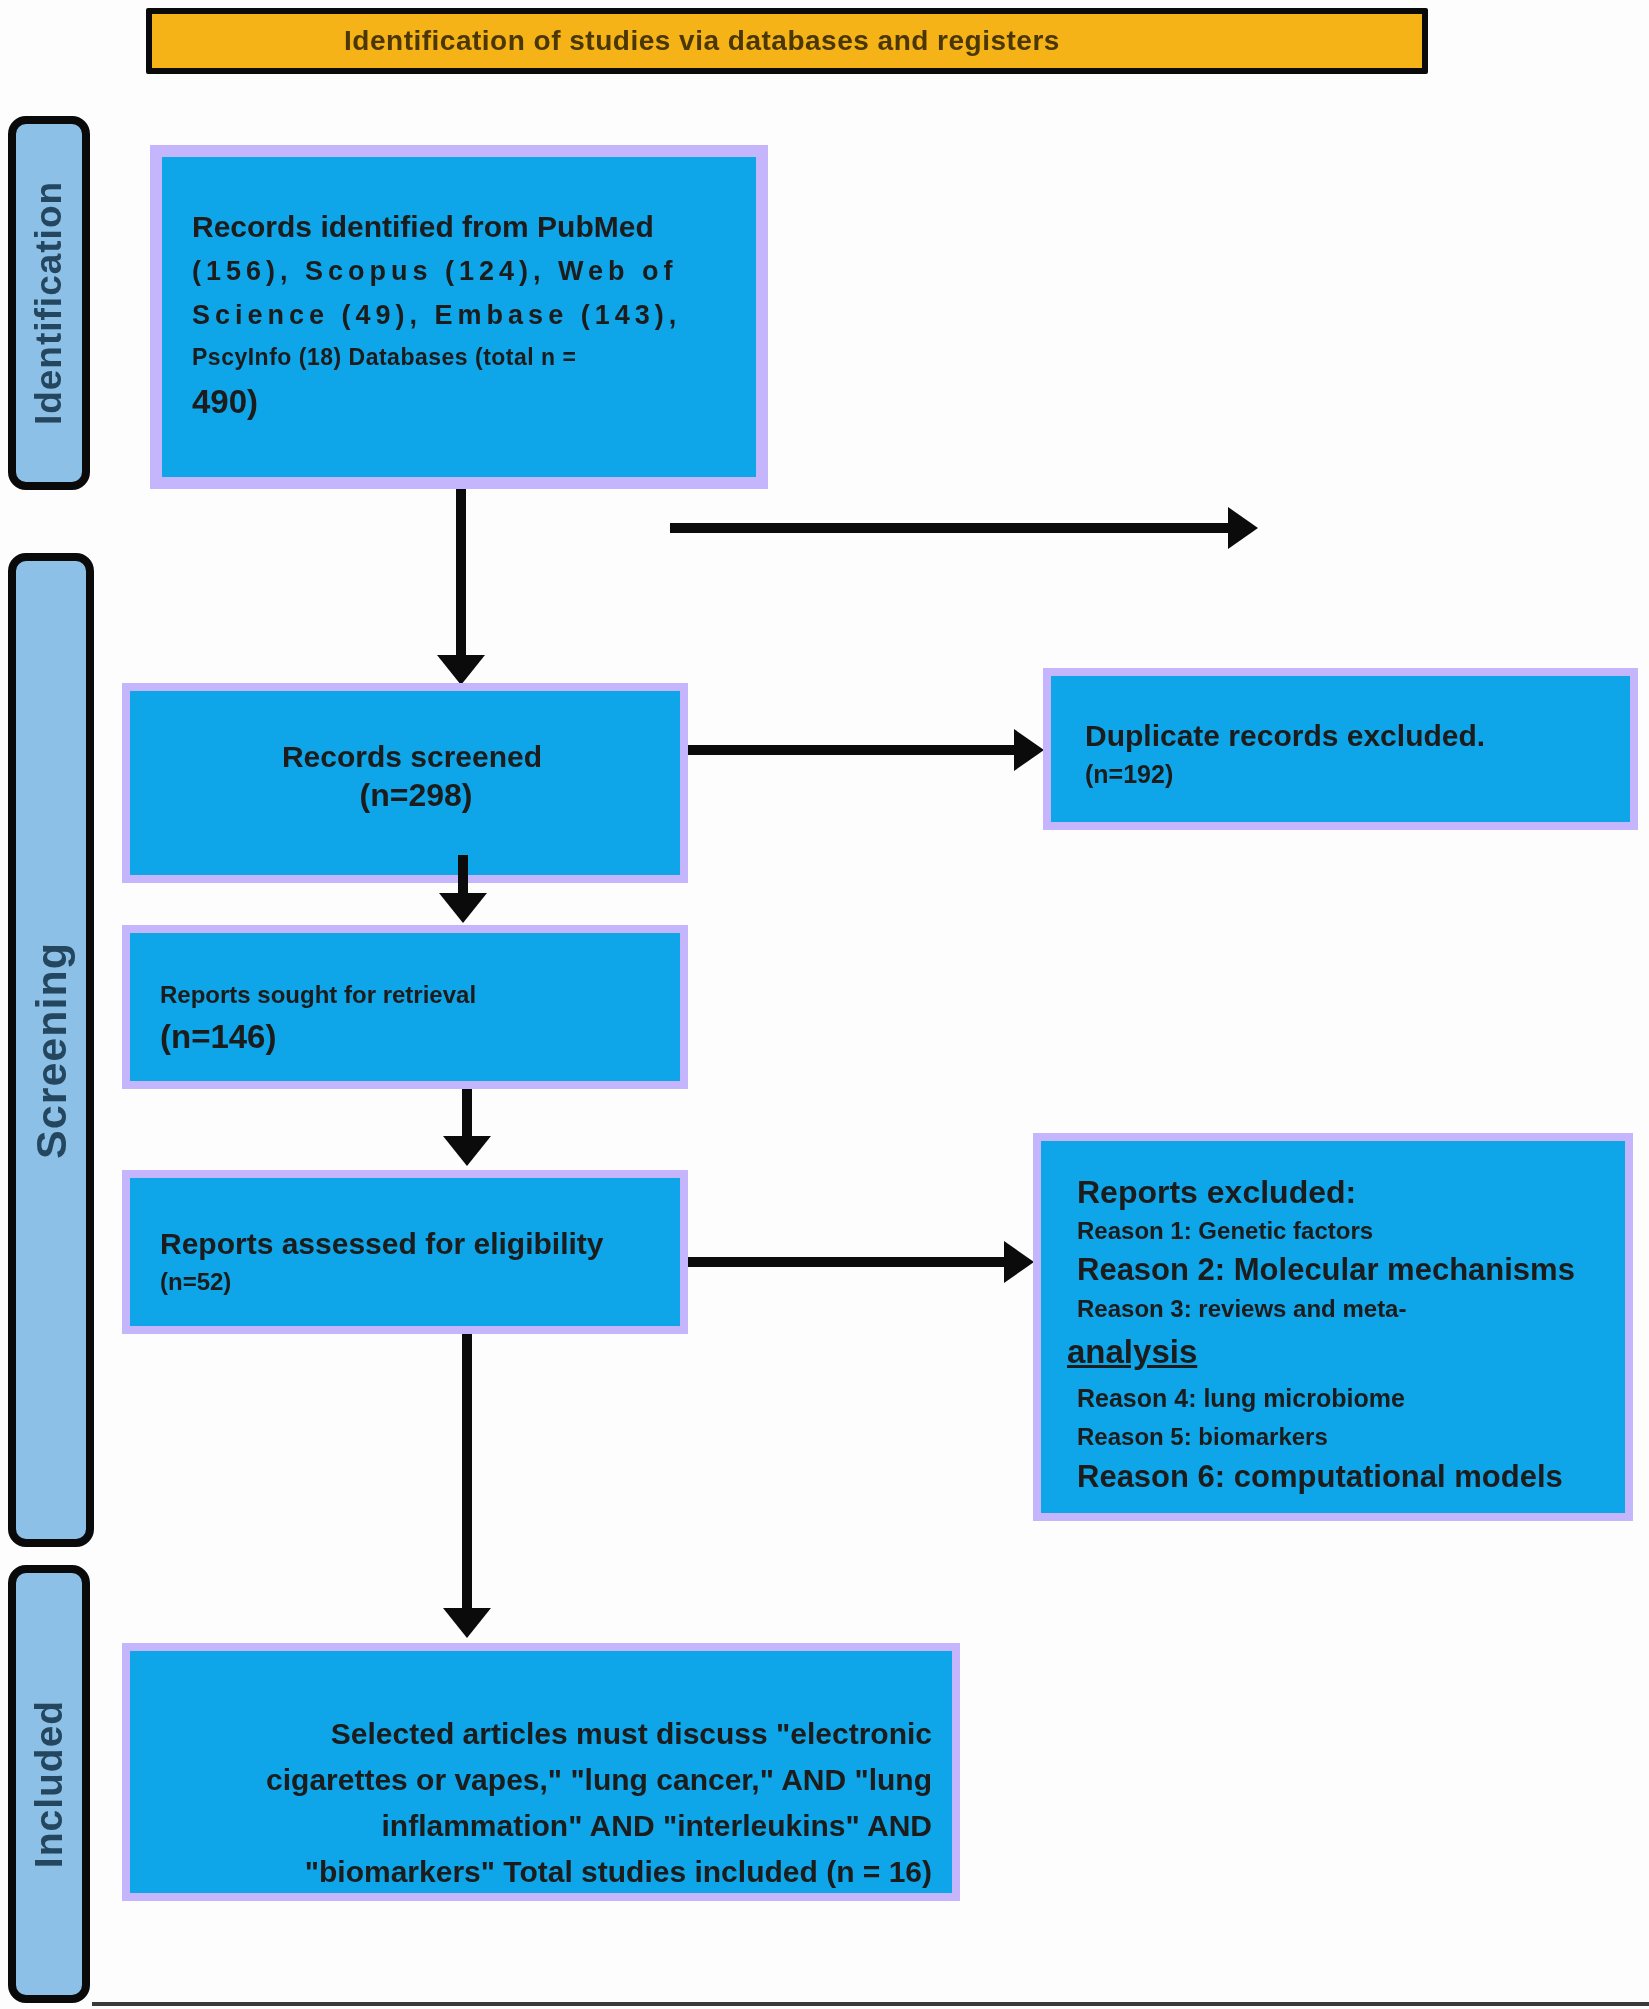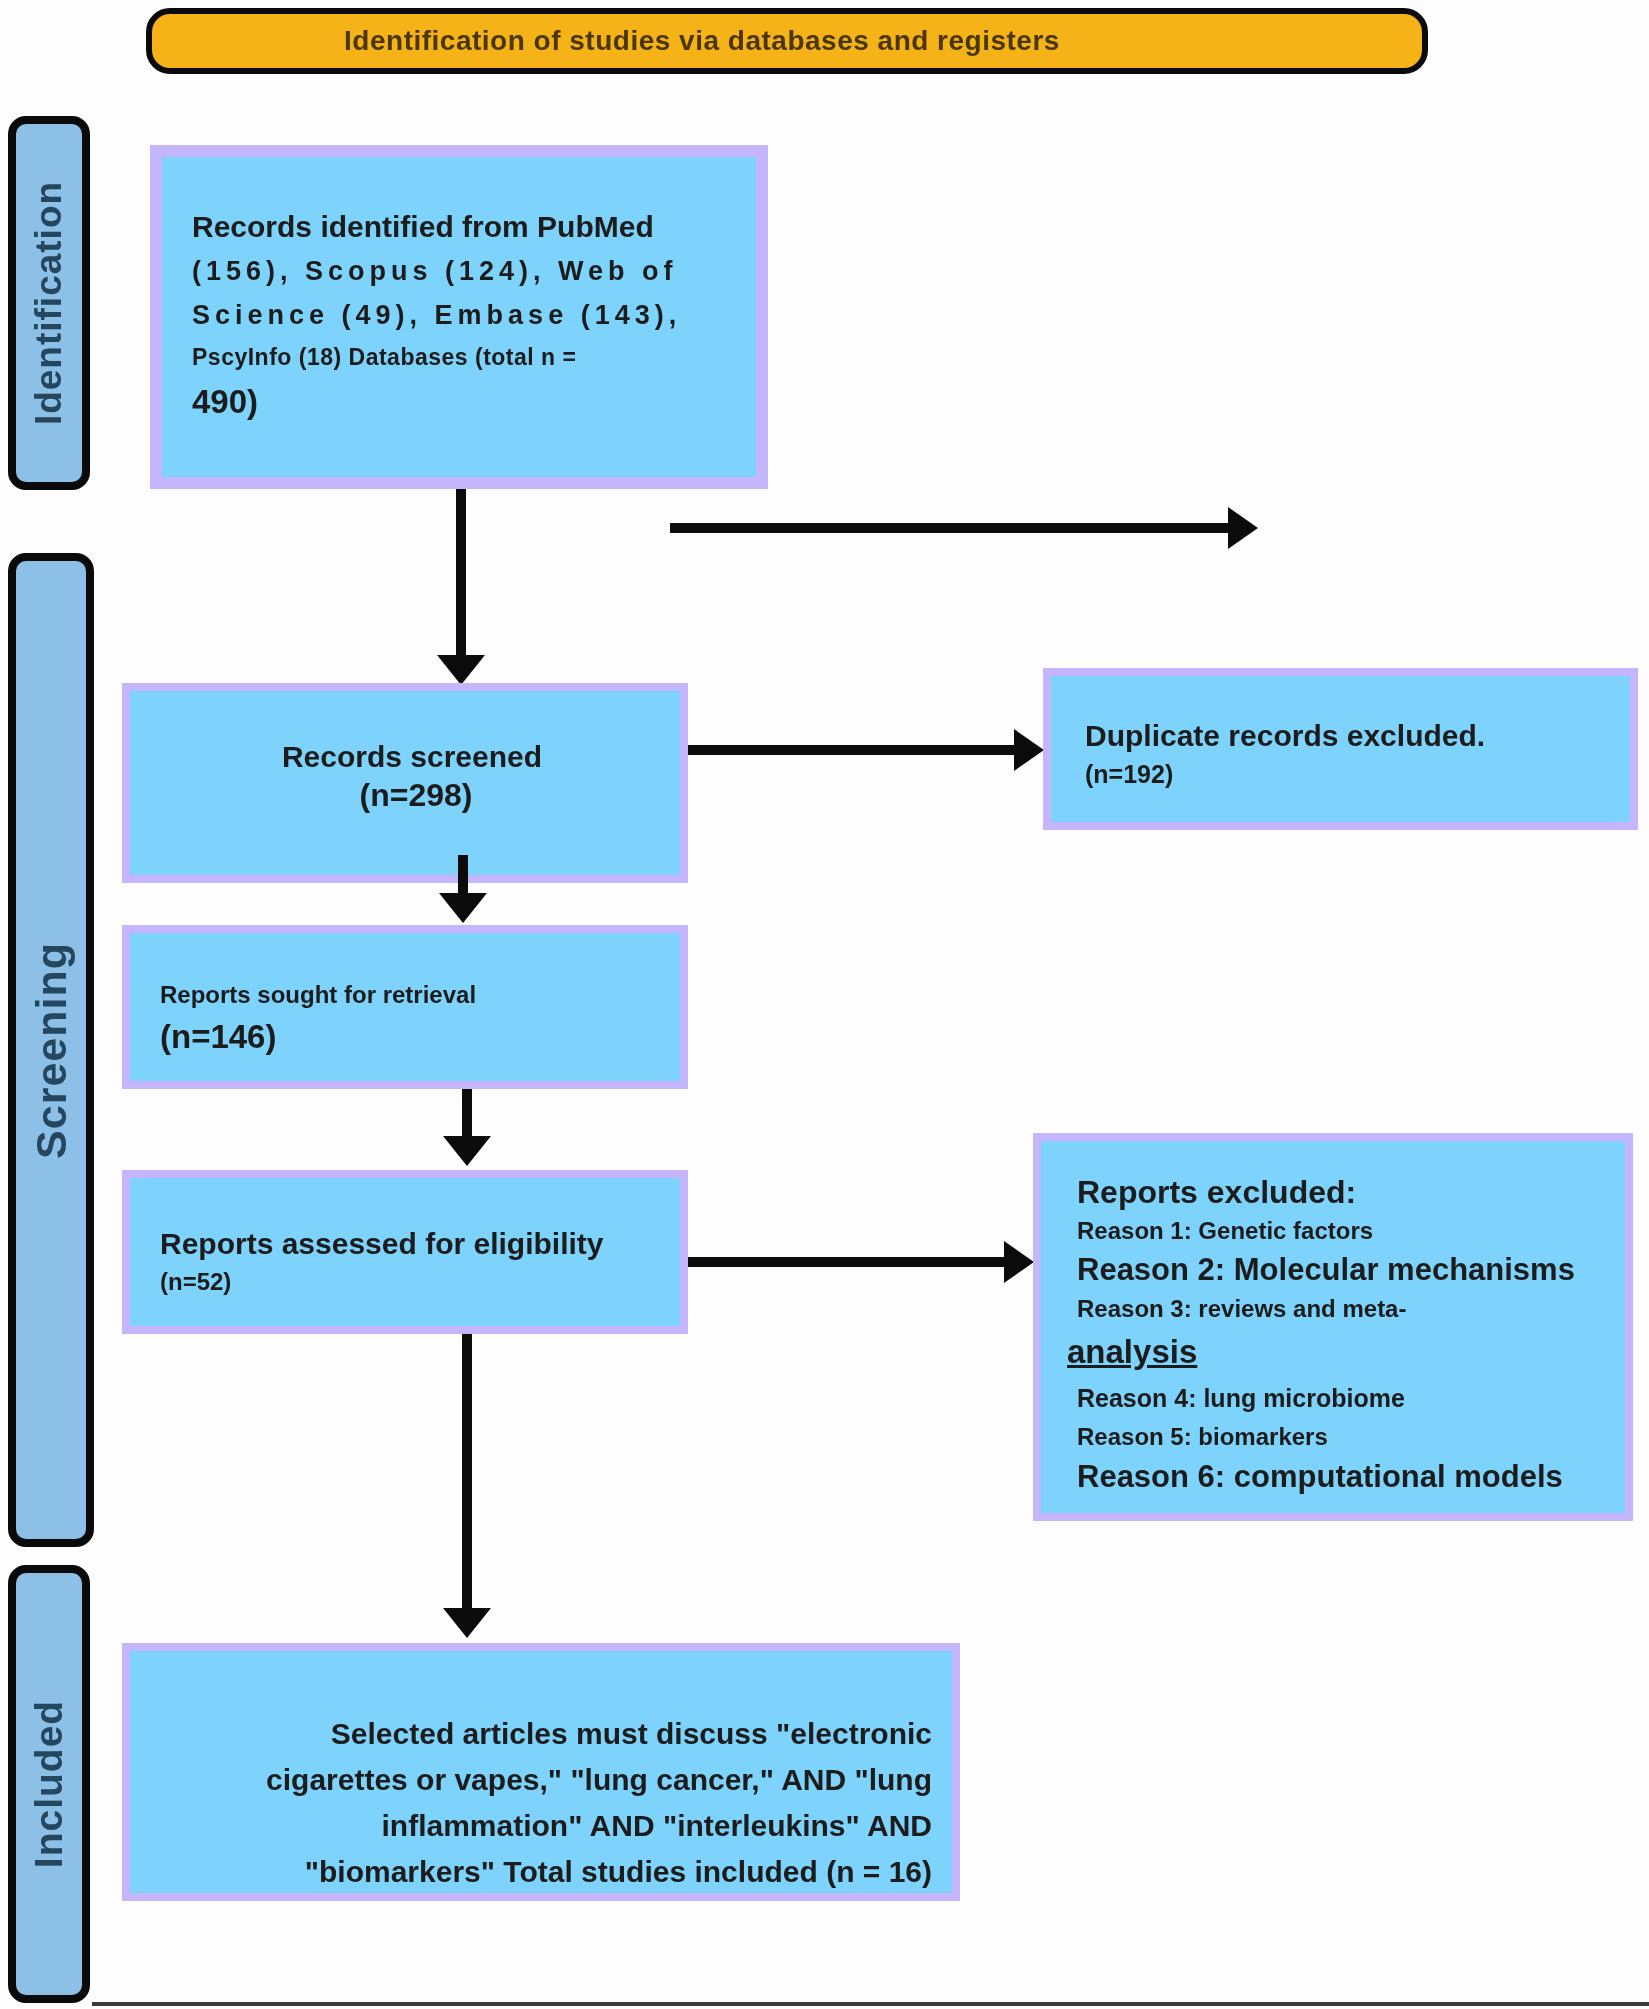"Identification of studies via databases" .banner { border-radius: 24px -> 2px }
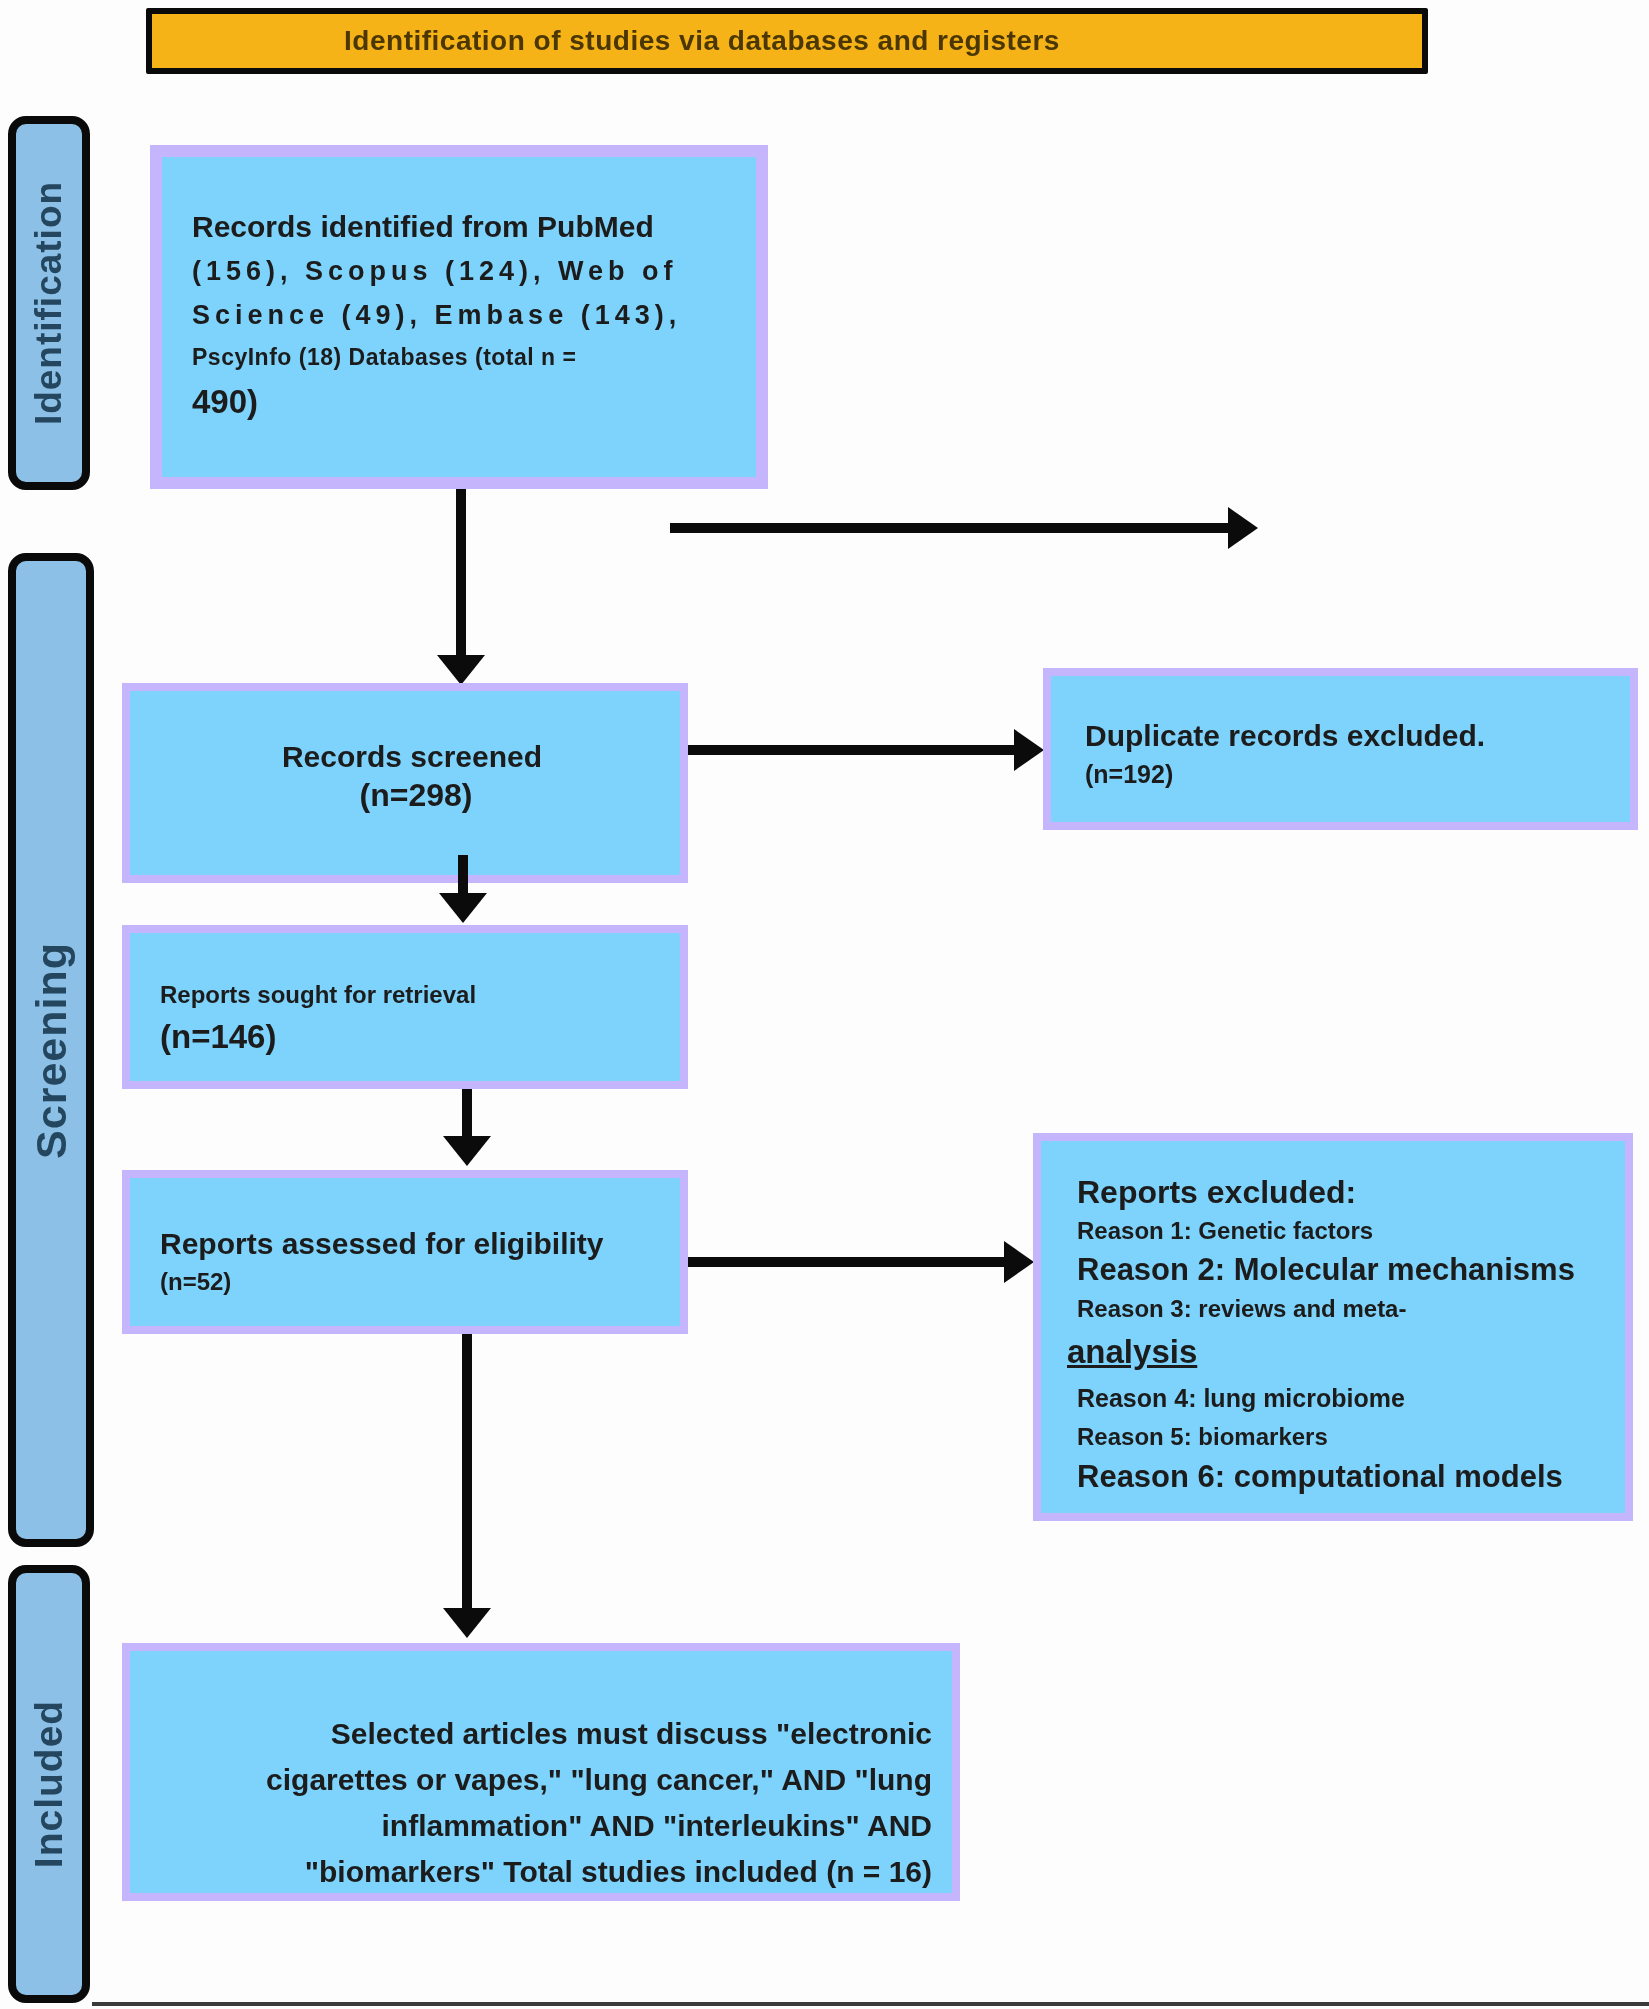"Records identified from PubMed" .fbox { background: #7dd3fc -> #0ea5e9 }
